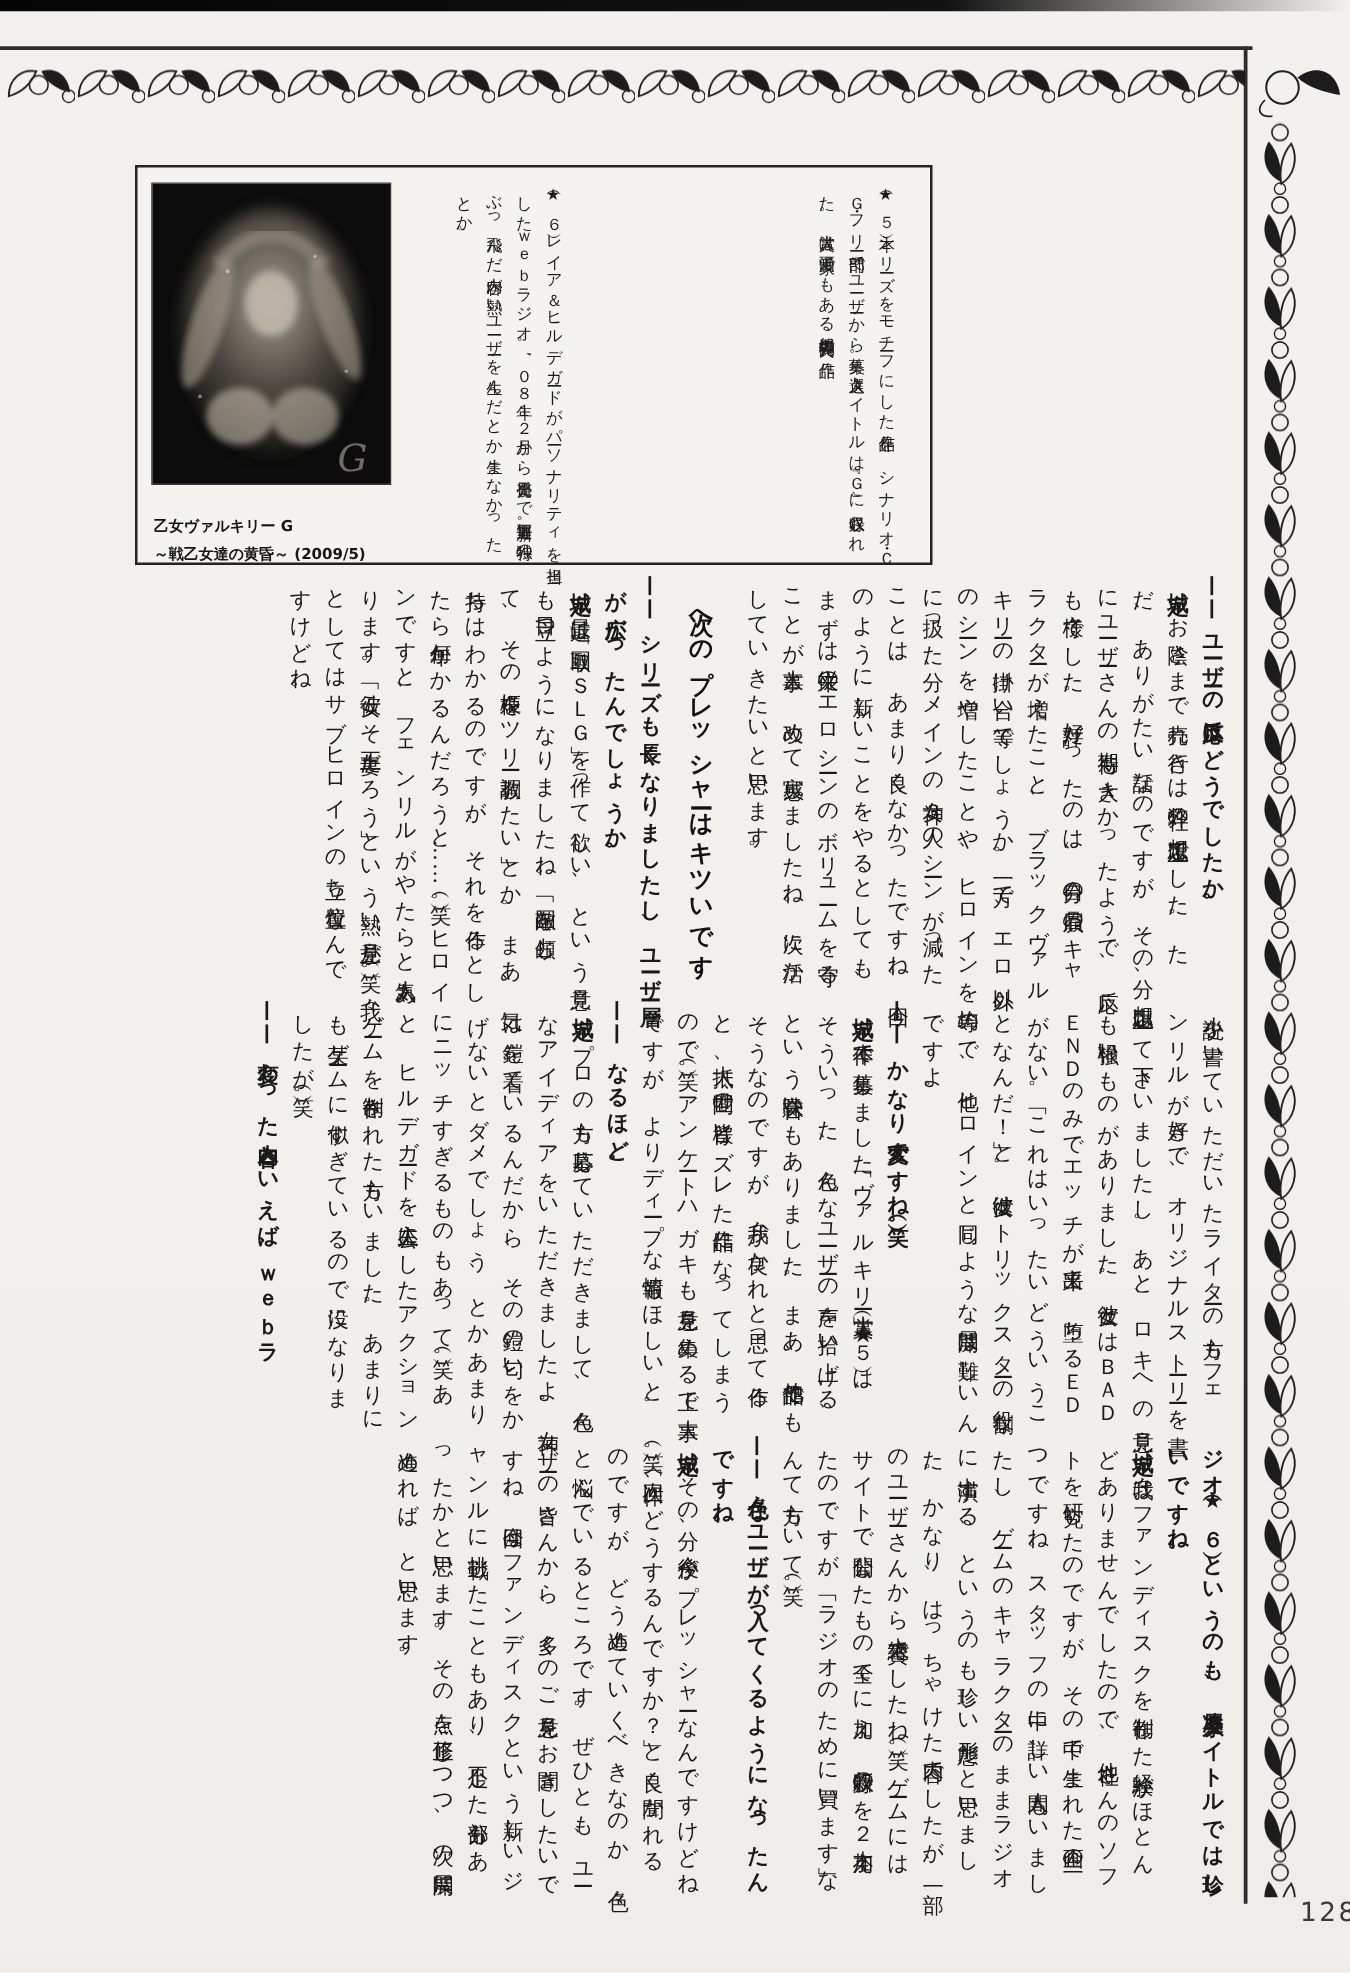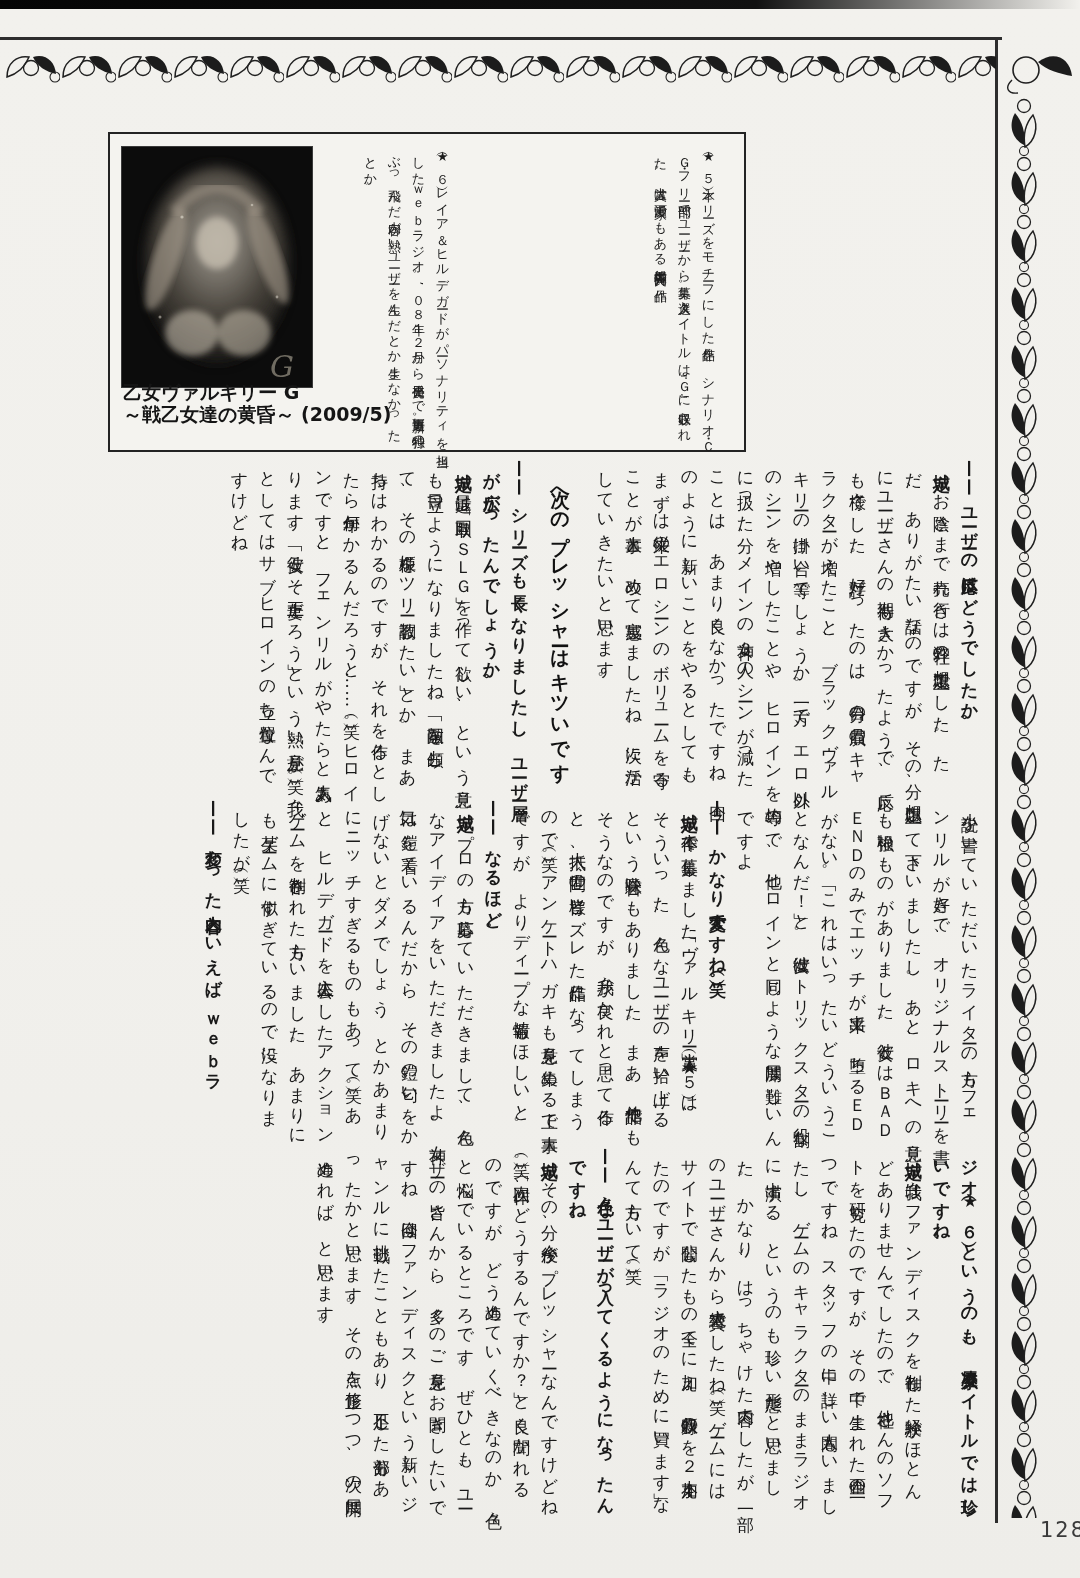"乙女ヴァルキリー G" .caption { font-size: 19px -> 12px; top: 247px -> 276px }
